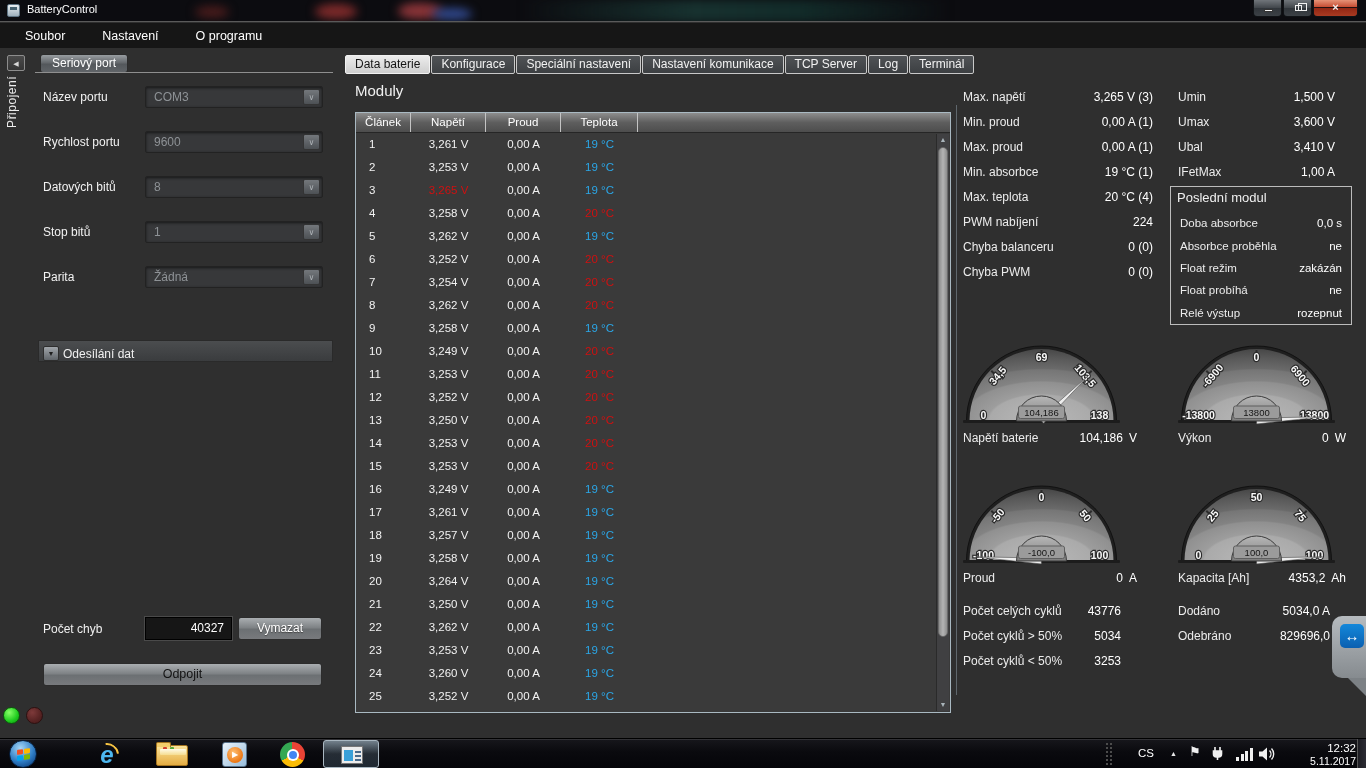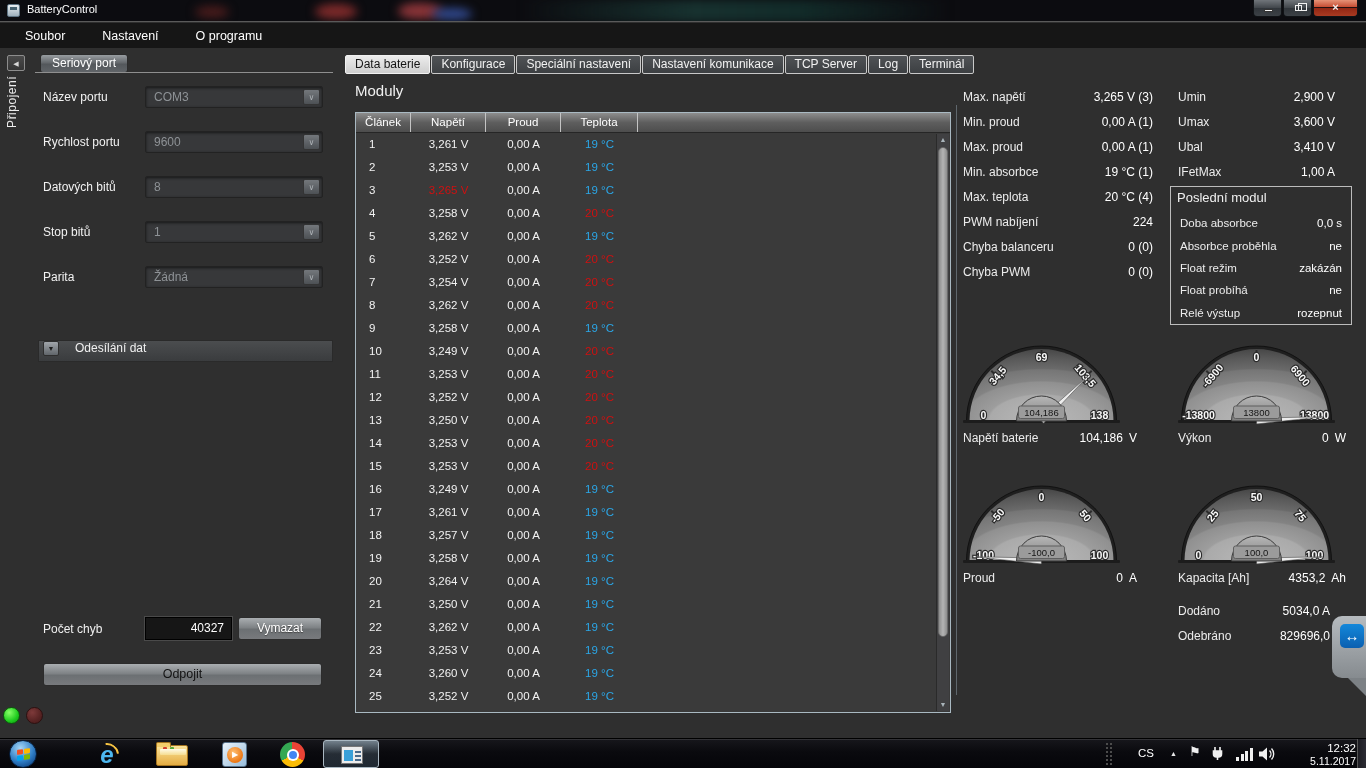"2,900 V" span.kv { text: 2,900 -> 1,500 }
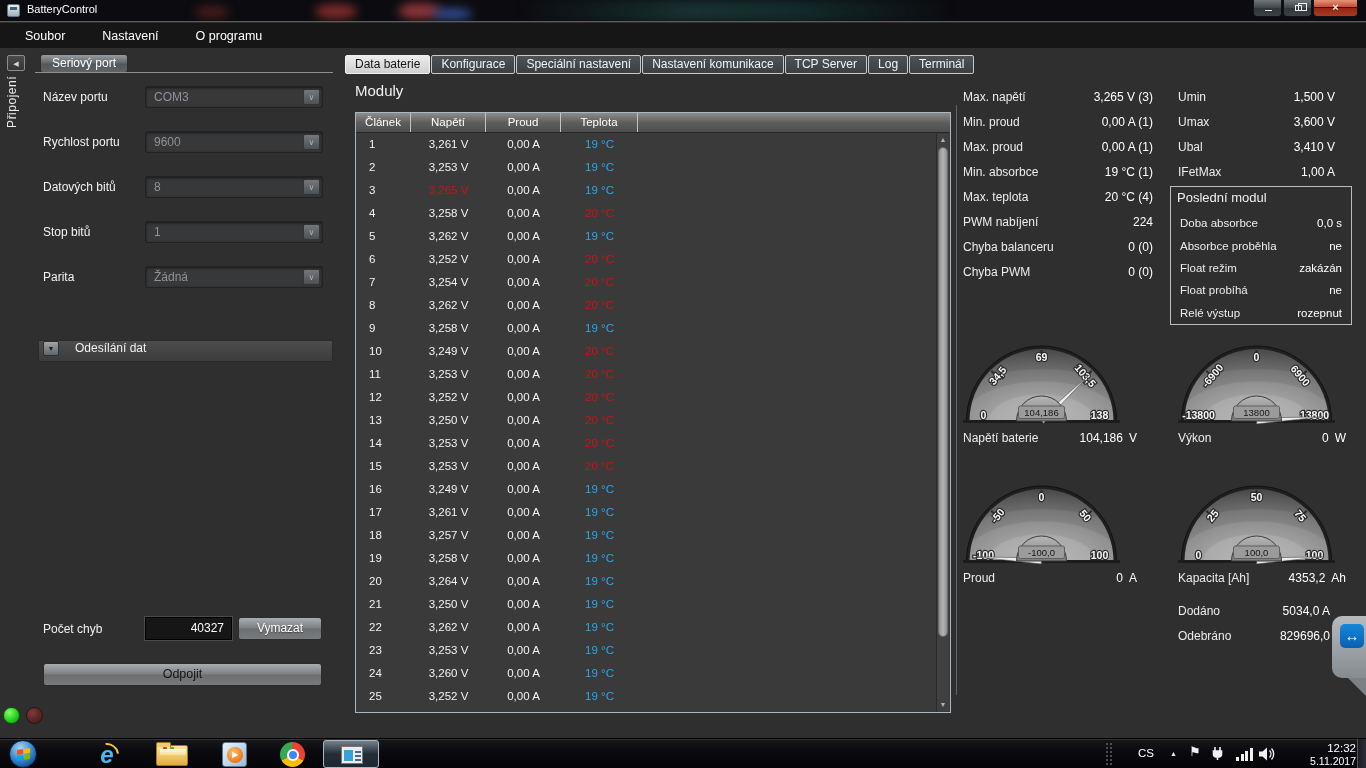"Odesílání dat" #expander { align-items: flex-start -> flex-end; gap: 16px -> 4px }
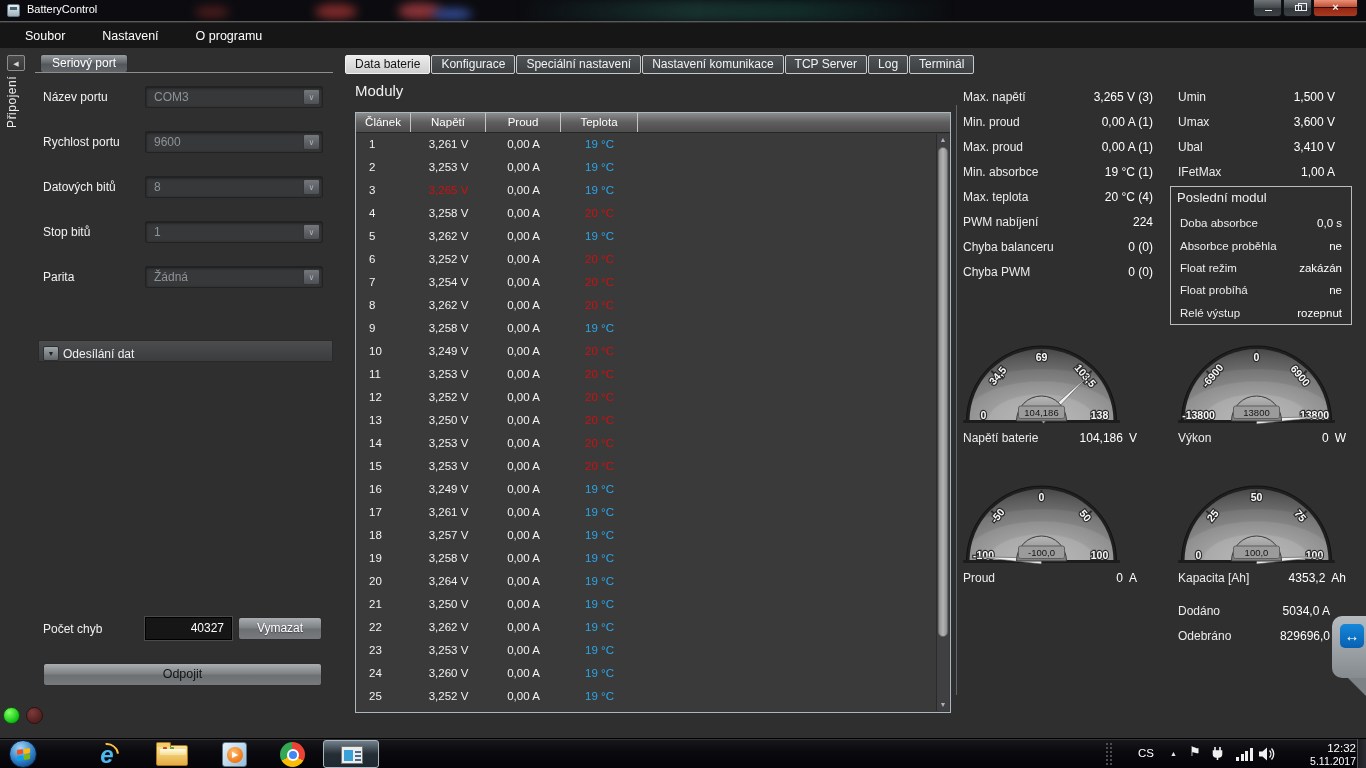"Počet celých cyklů" div.kvlist { html: none -> <div> <div> <span>Počet celých cyklů</span> <span>43776</span> </div> <div> <span>Počet cyklů &gt; 50%</span> <span>5034</span> </div> <div> <span>Počet cyklů &lt; 50%</span> <span>3253</span> </div> </div> }
